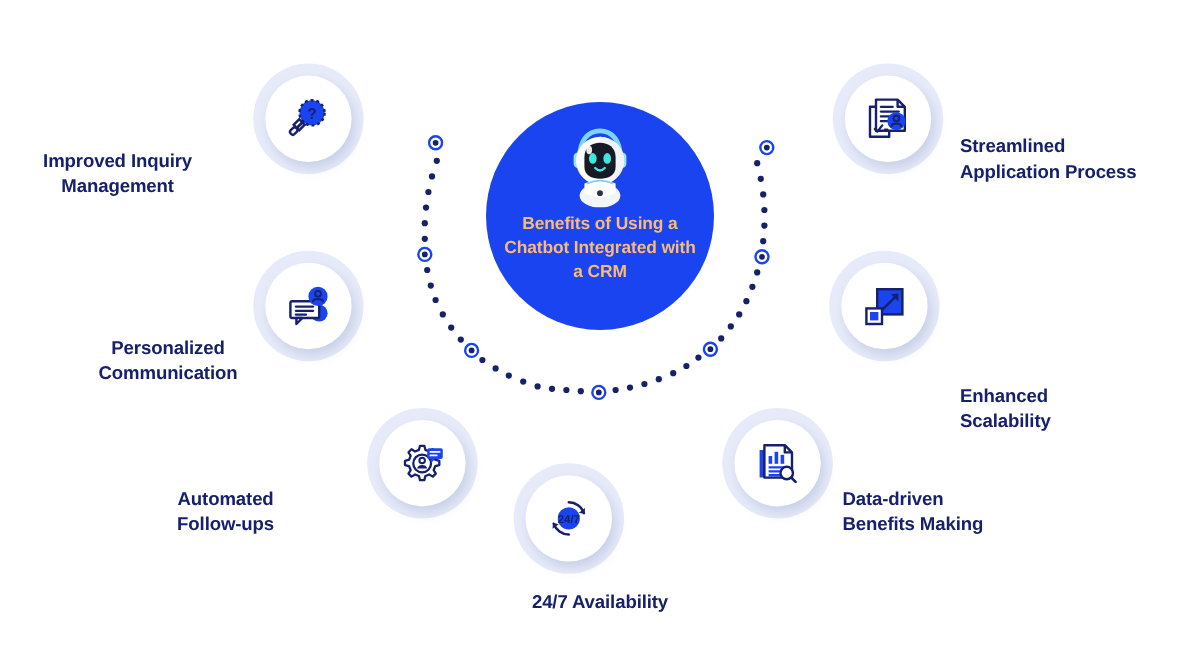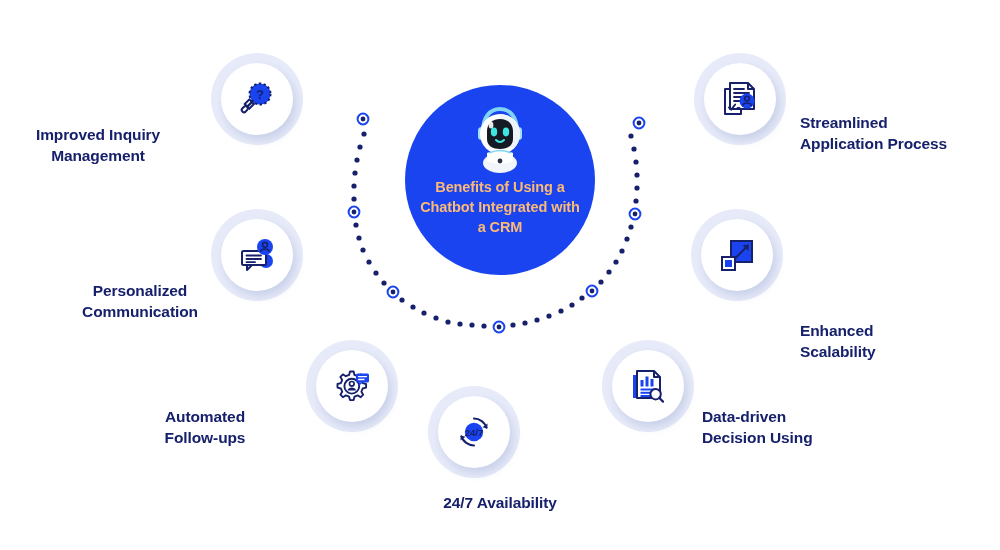"Automated" #node-automated .node-label { left: 107px -> 90px }
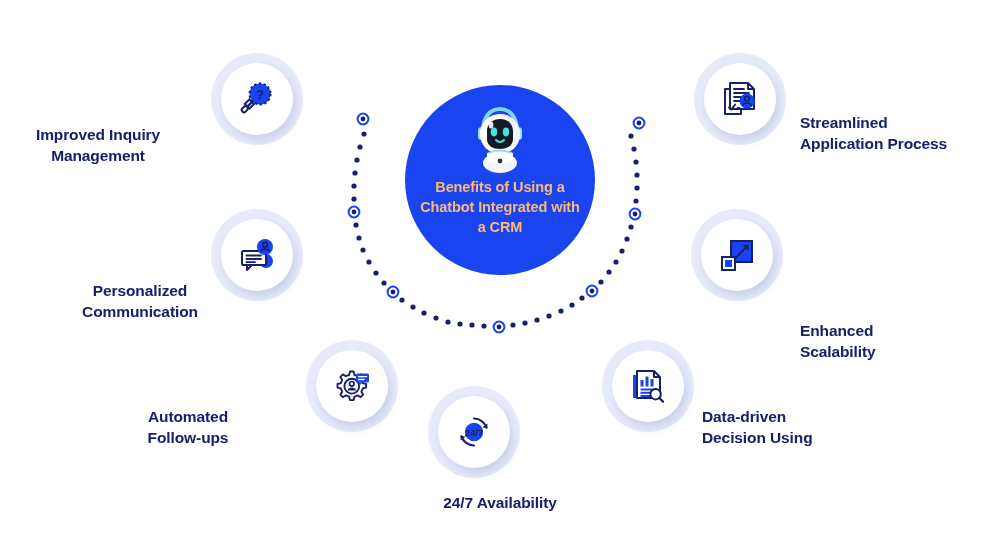"Data-driven" div.node-label { text: Decision Using -> Benefits Making }
